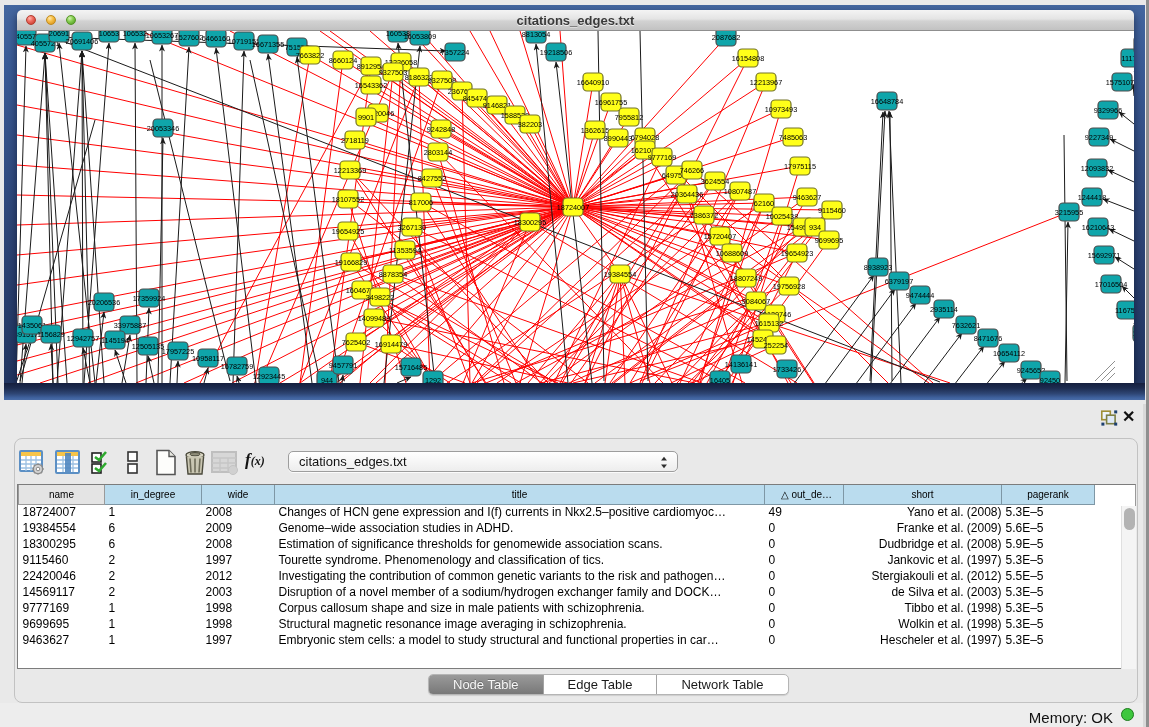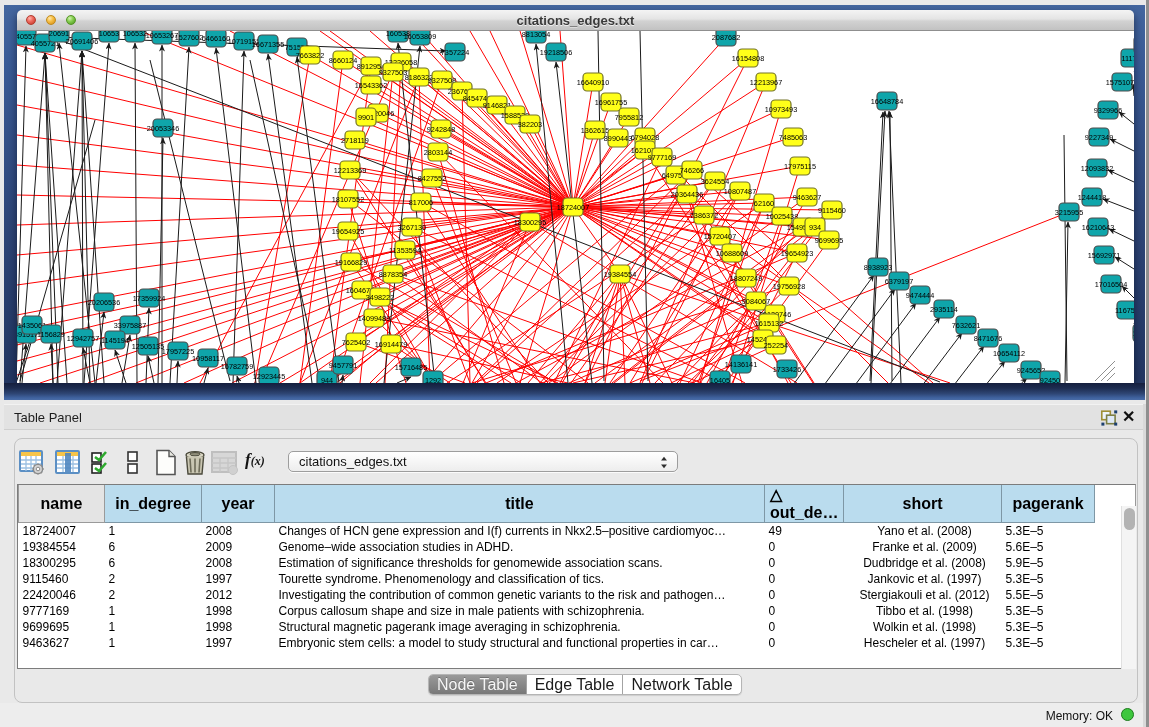"Table Panel" div.tp-head { html: <div> <div>Table Panel</div> </div> -> none }
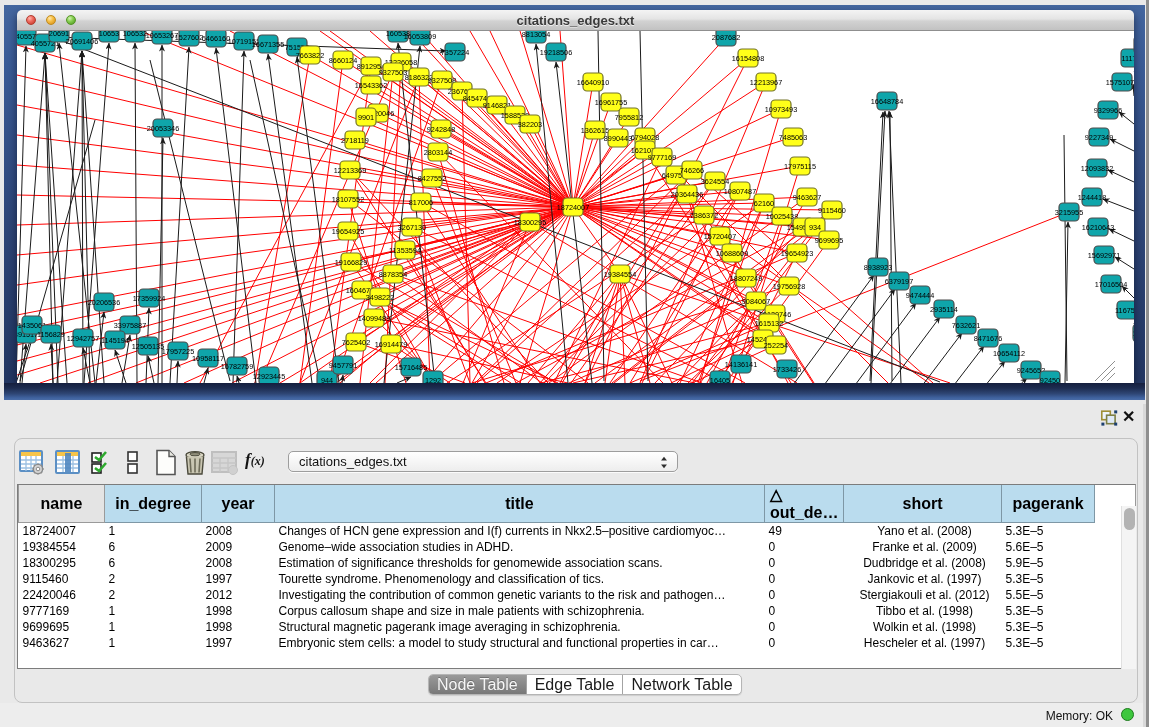"name" table.grid th { font-size: 16px -> 10px; font-weight: bold -> normal }
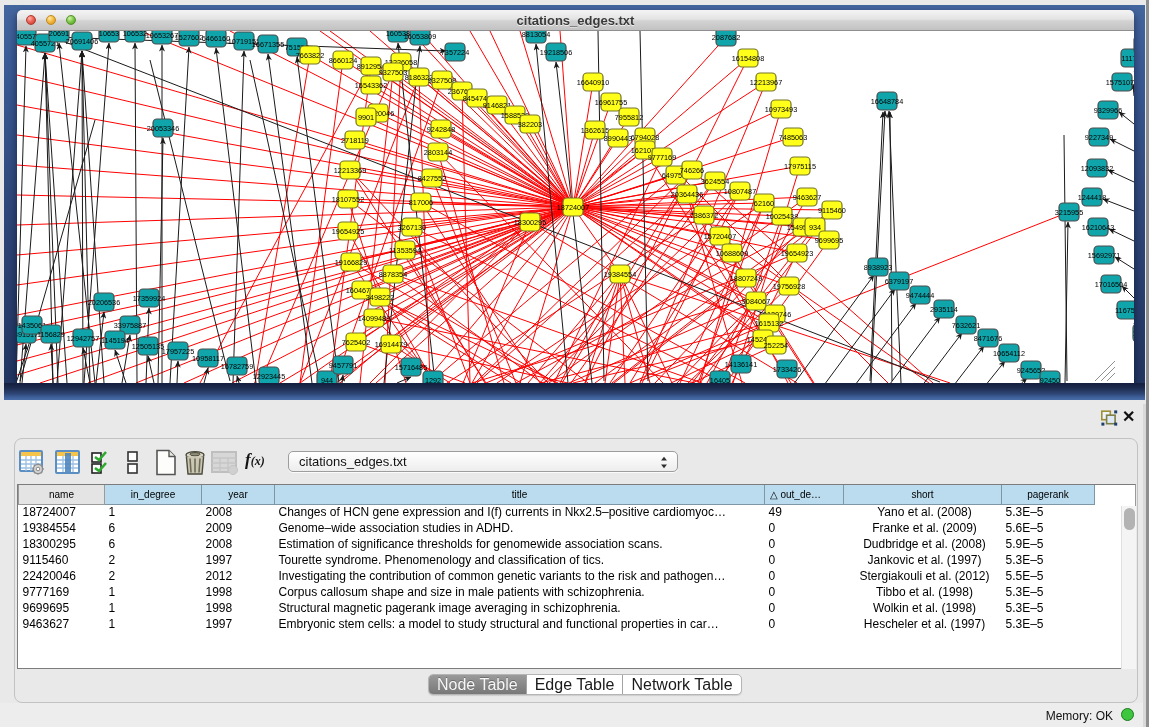"year" th { text: year -> wide }
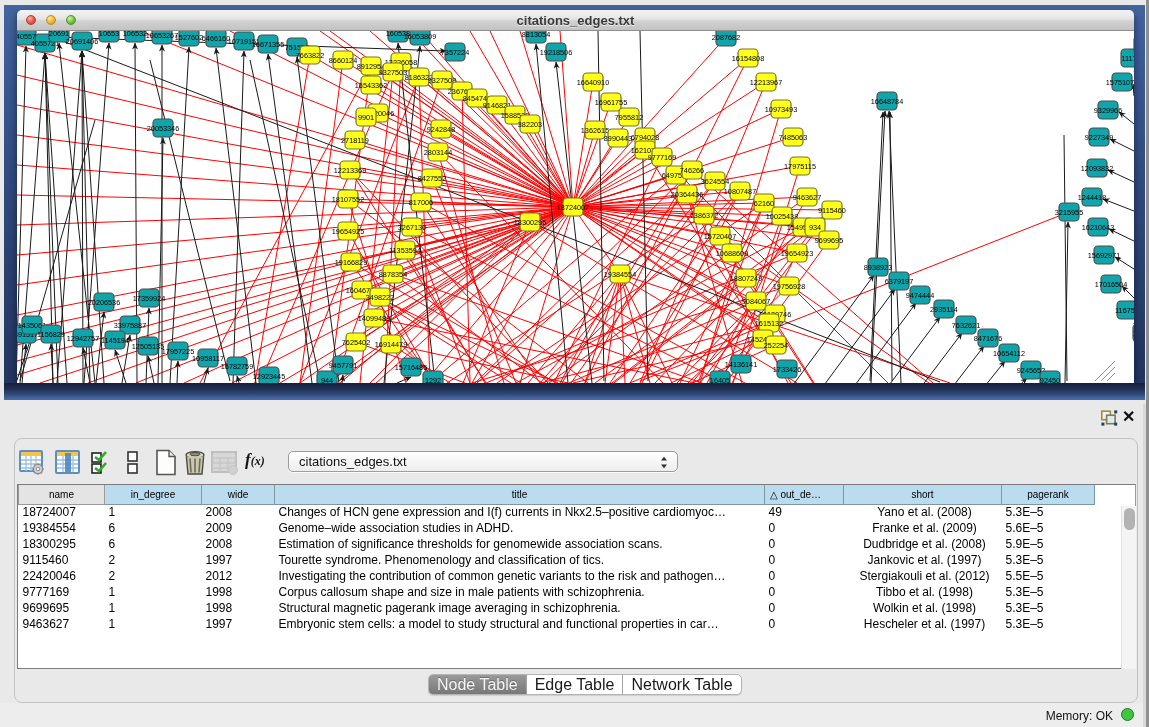"△ out_de…" th { text-align: left -> center }
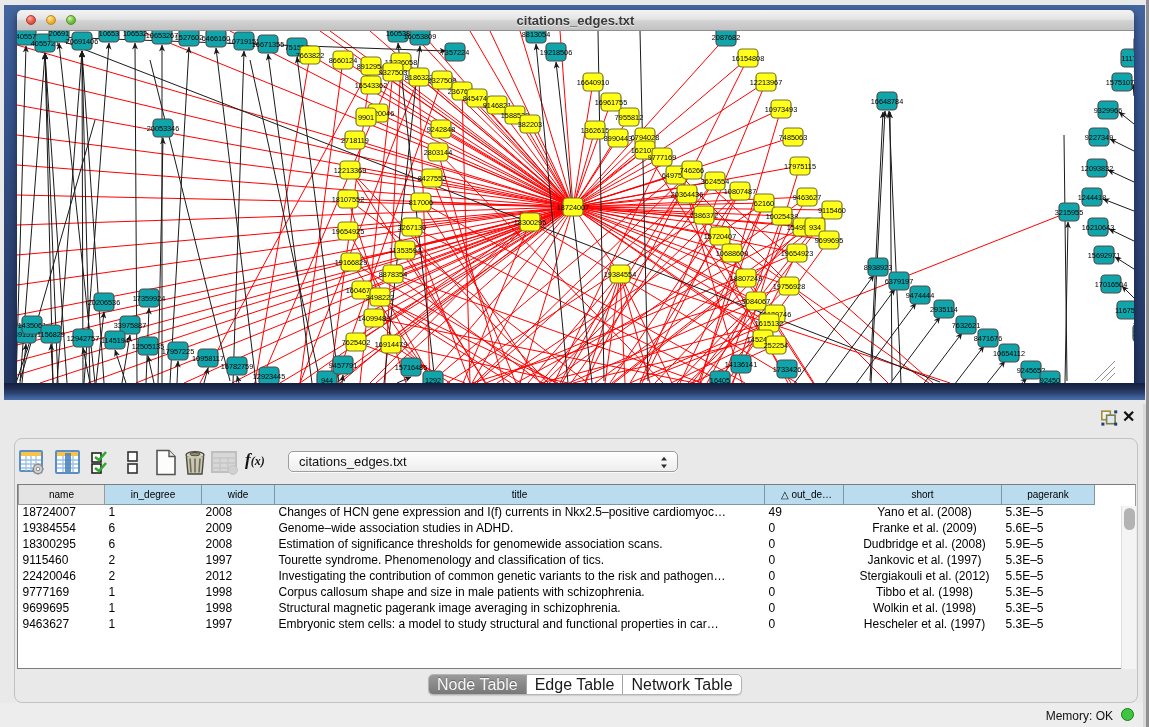"Yano et al. (2008)" td.c6 { text-align: center -> right }
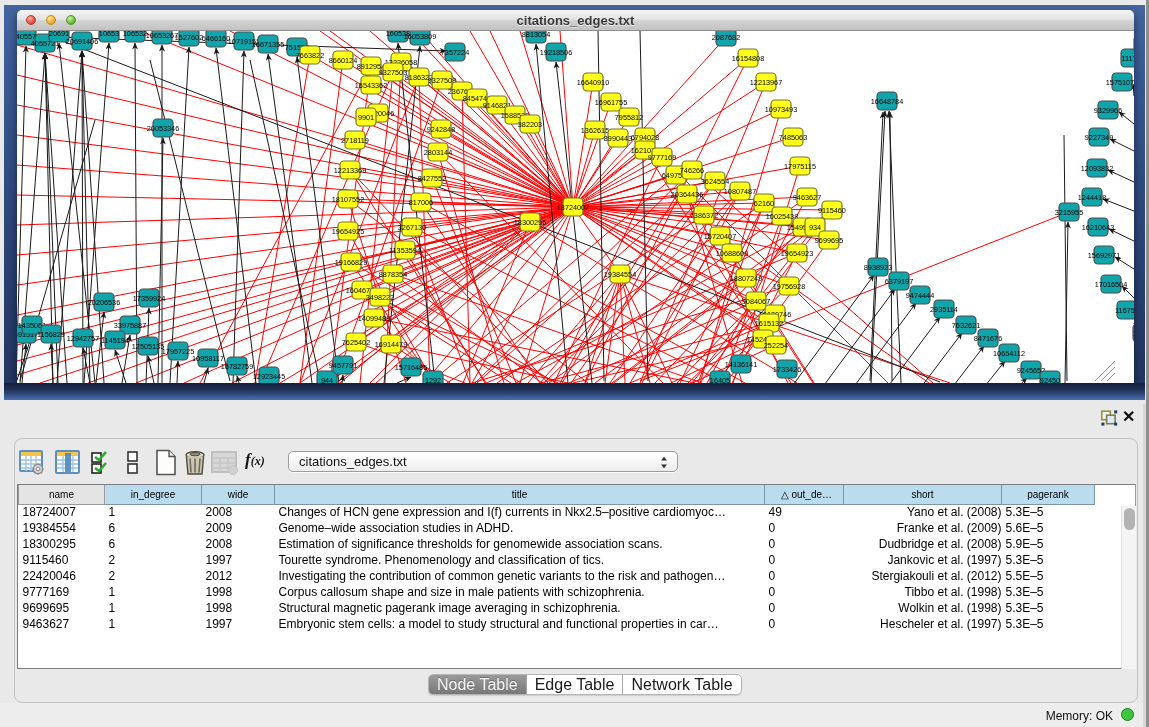"14569117" tr { html: none -> <tr> <td>14569117</td> <td>2</td> <td>2003</td> <td>Disruption of a novel member of a sodium/hydrogen exchanger family and DOCK…</td> <td>0</td> <td>de Silva et al. (2003)</td> <td>5.3E–5</td> </tr> }
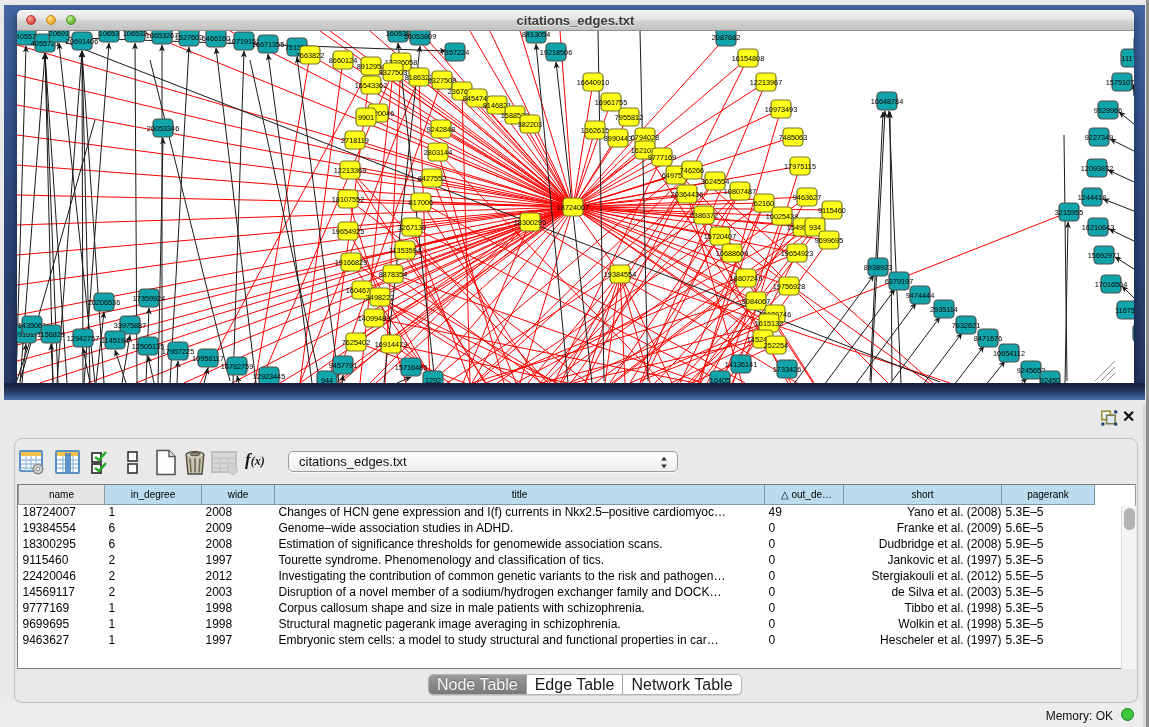"Structural magnetic pagerank image" td.c4 { text: pagerank -> resonance }
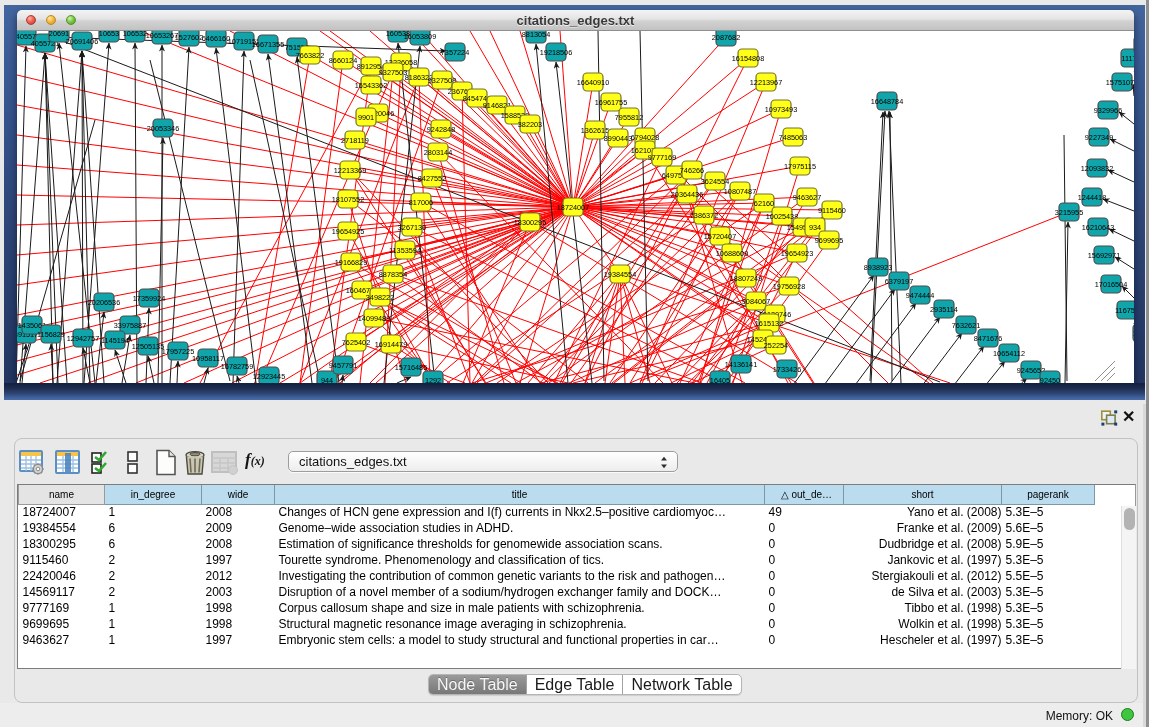"Node Table" .tab { font-size: 16px -> 13px; padding: 0 8px -> 0 24px }
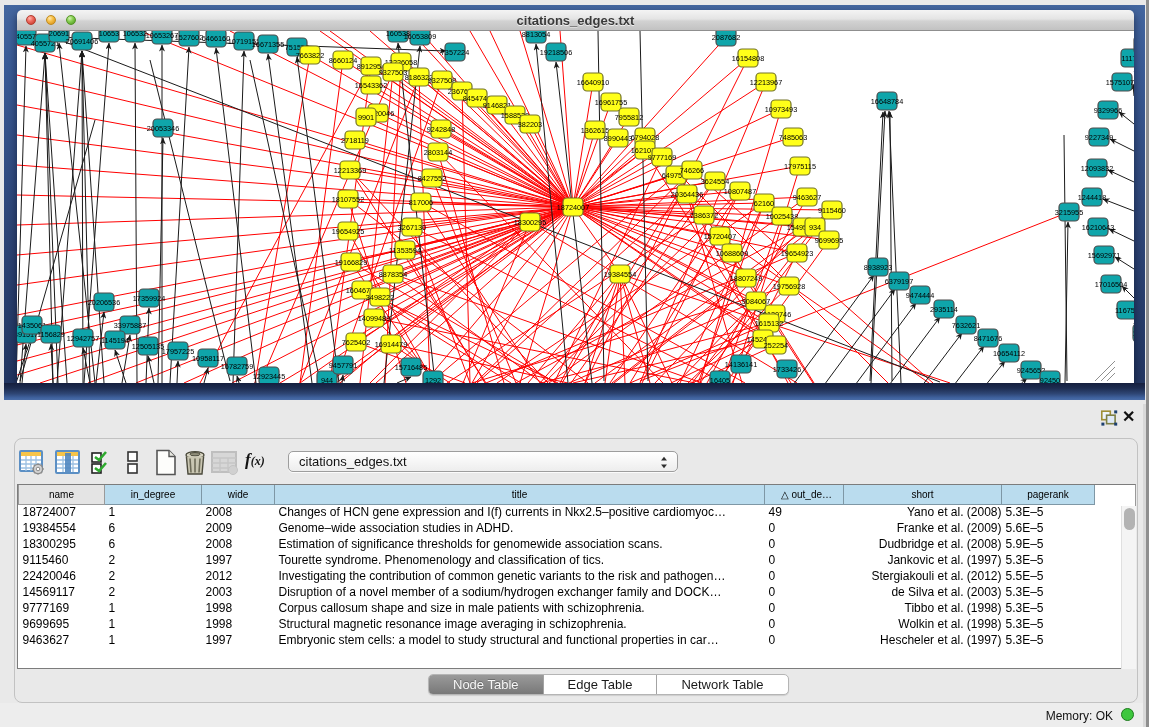"Memory: OK" .status .m { font-size: 12px -> 15px }
